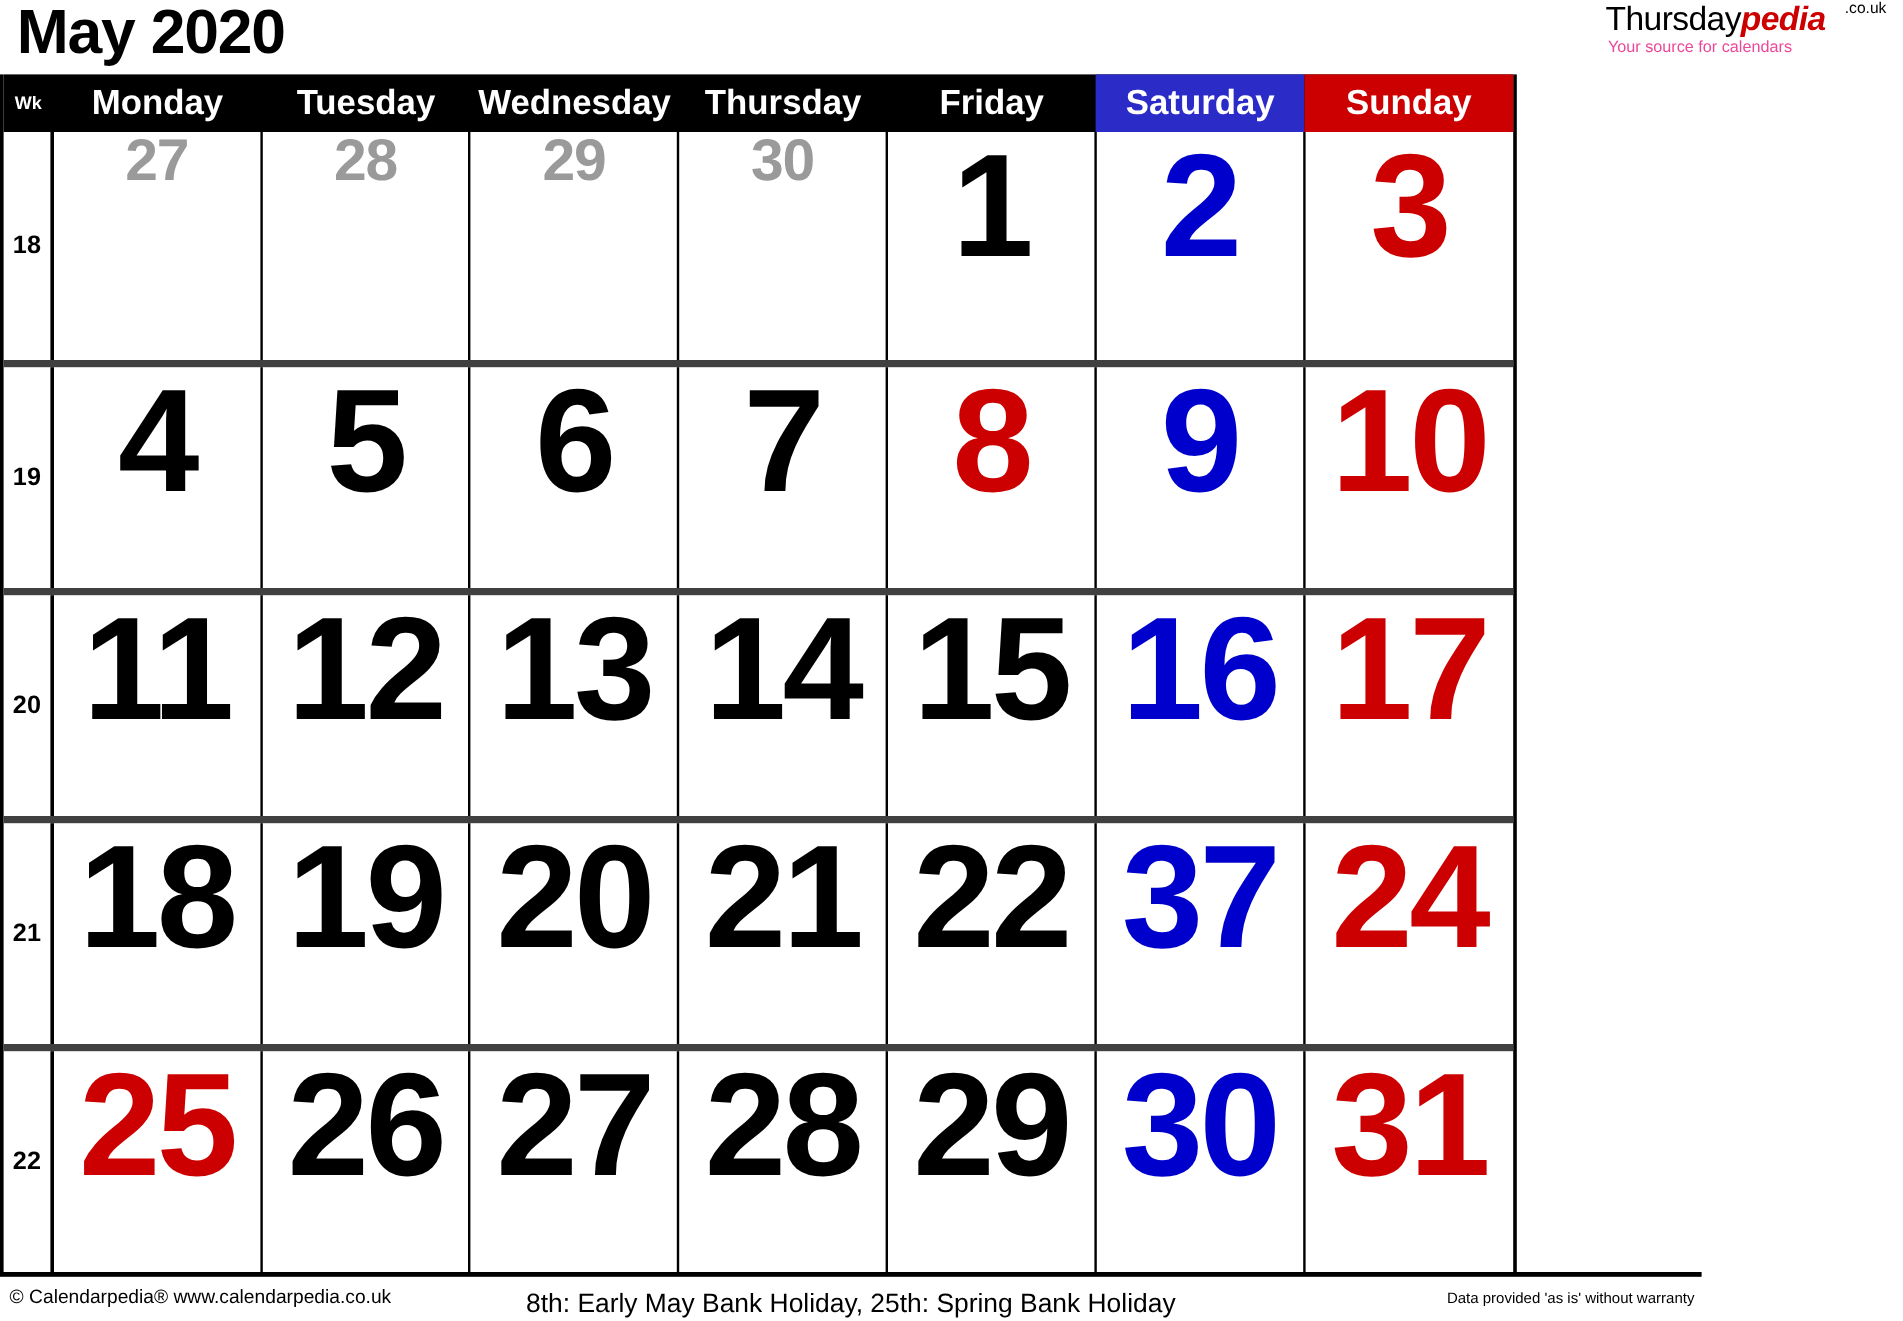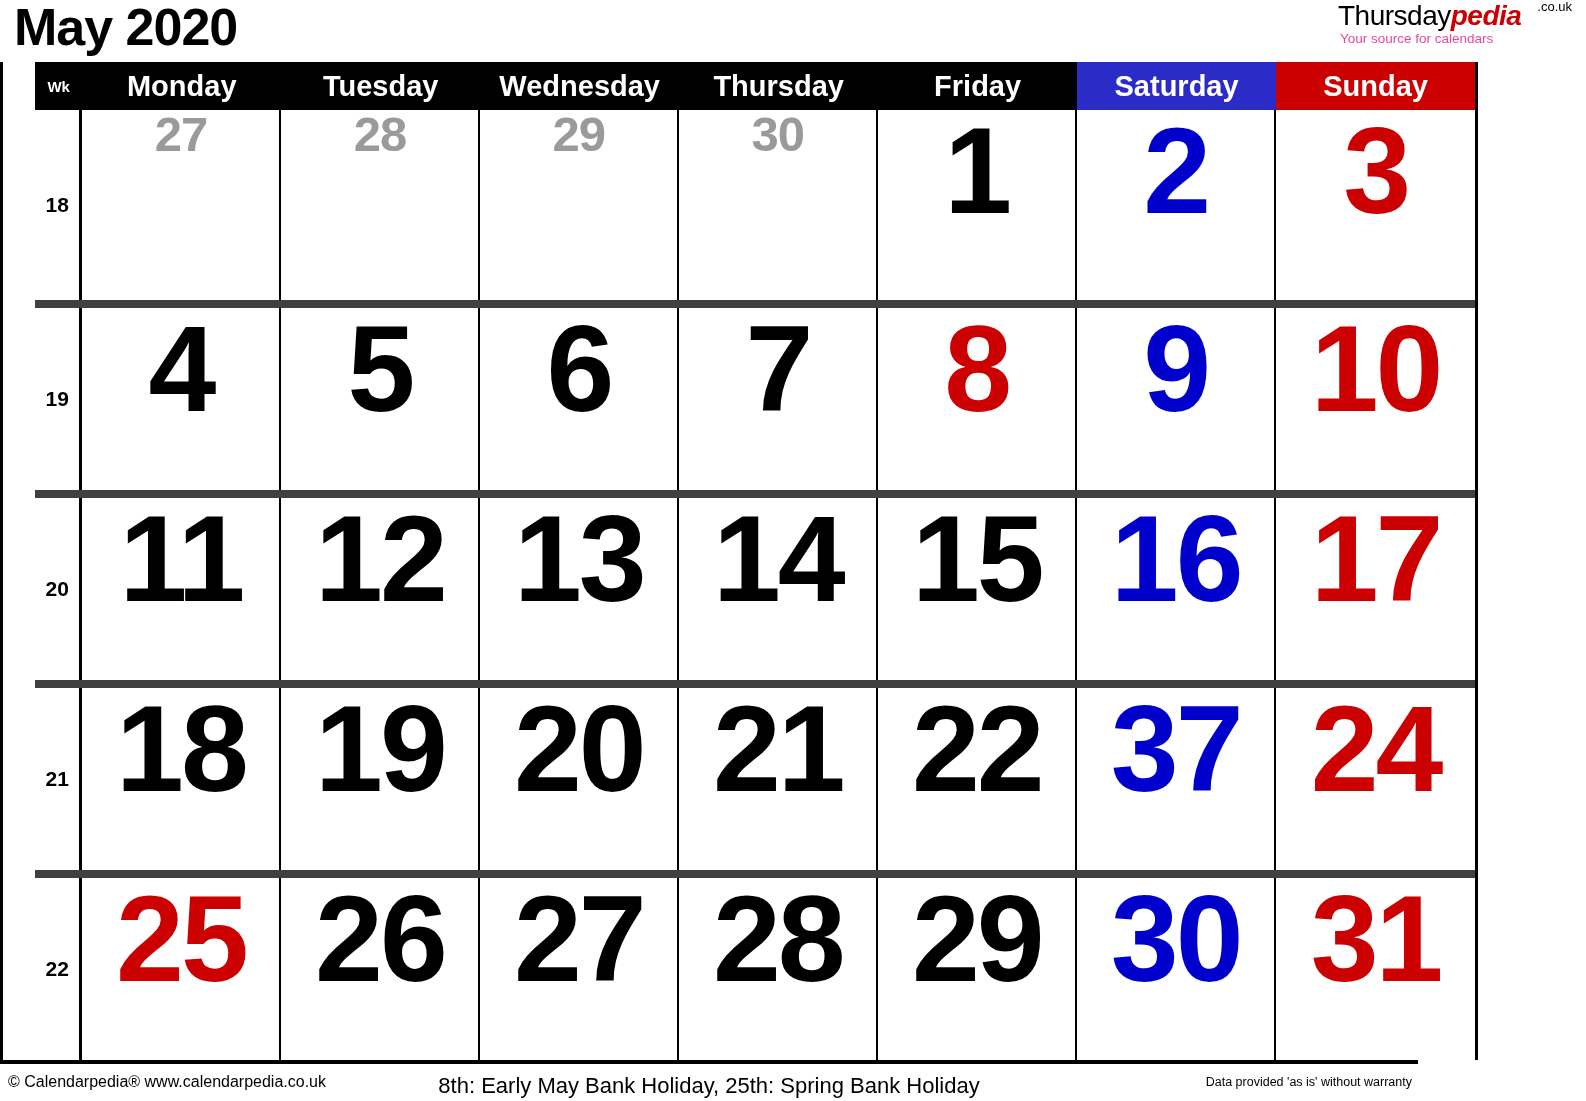"Wk" .grid { padding-left: 32px -> none; width: 1478px -> 1264px }
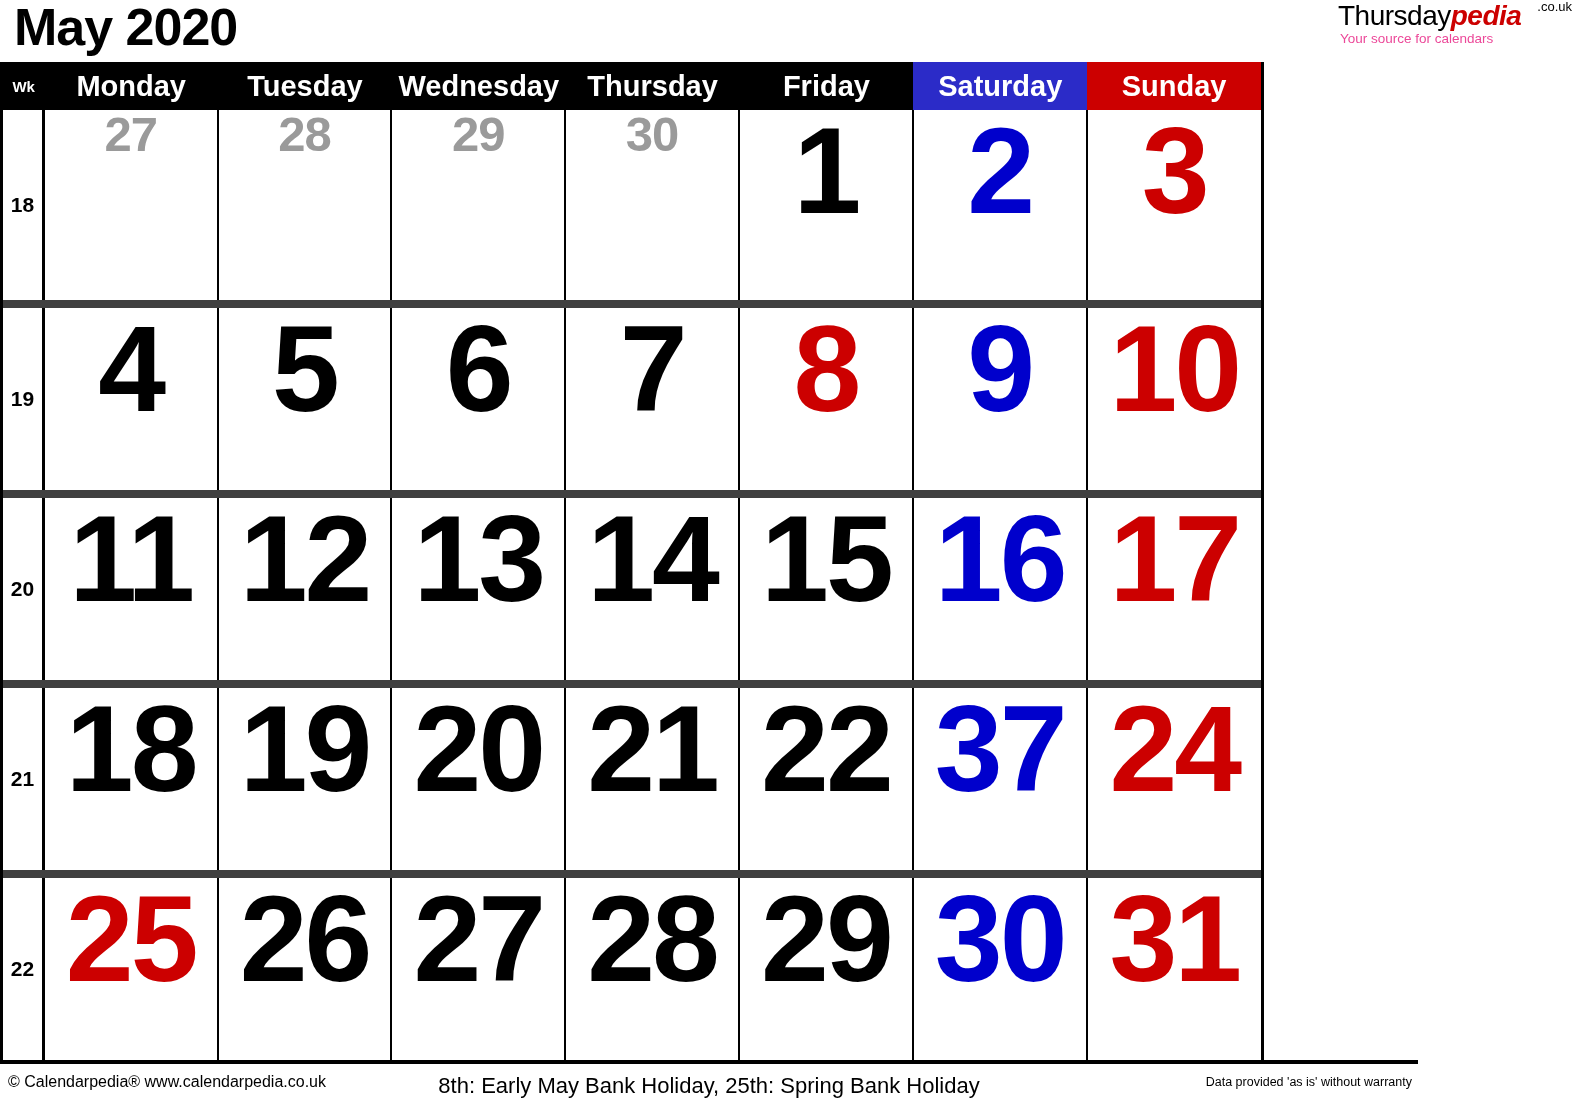"19" .wrow { border-top: 8px solid #404040 -> 6px solid #404040 }
